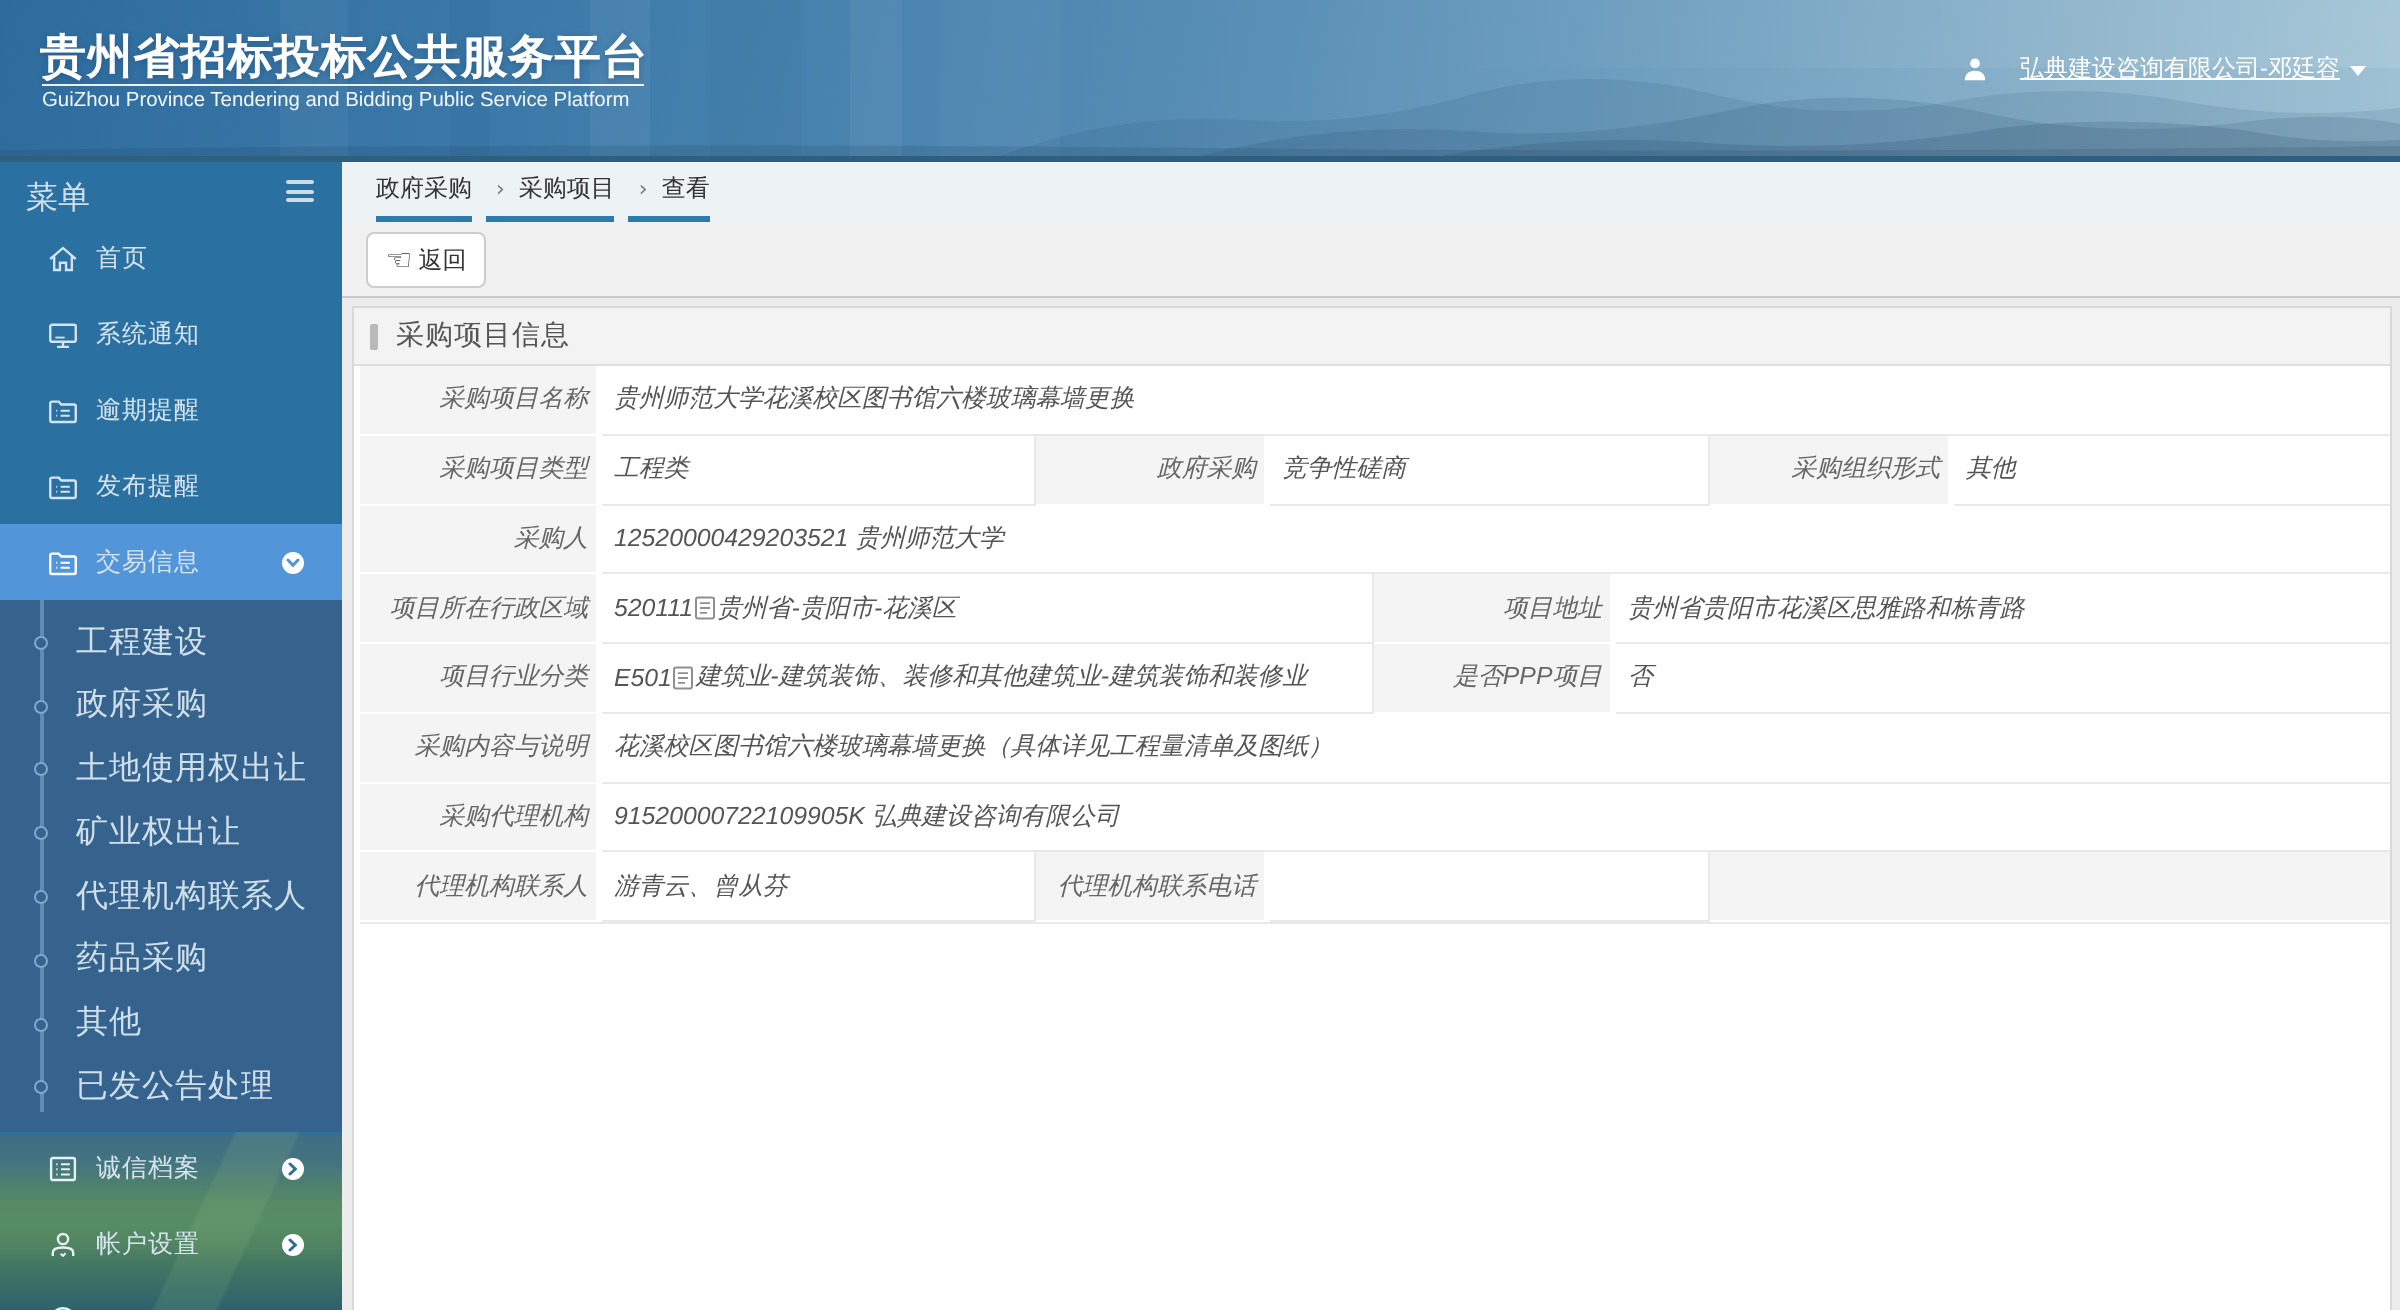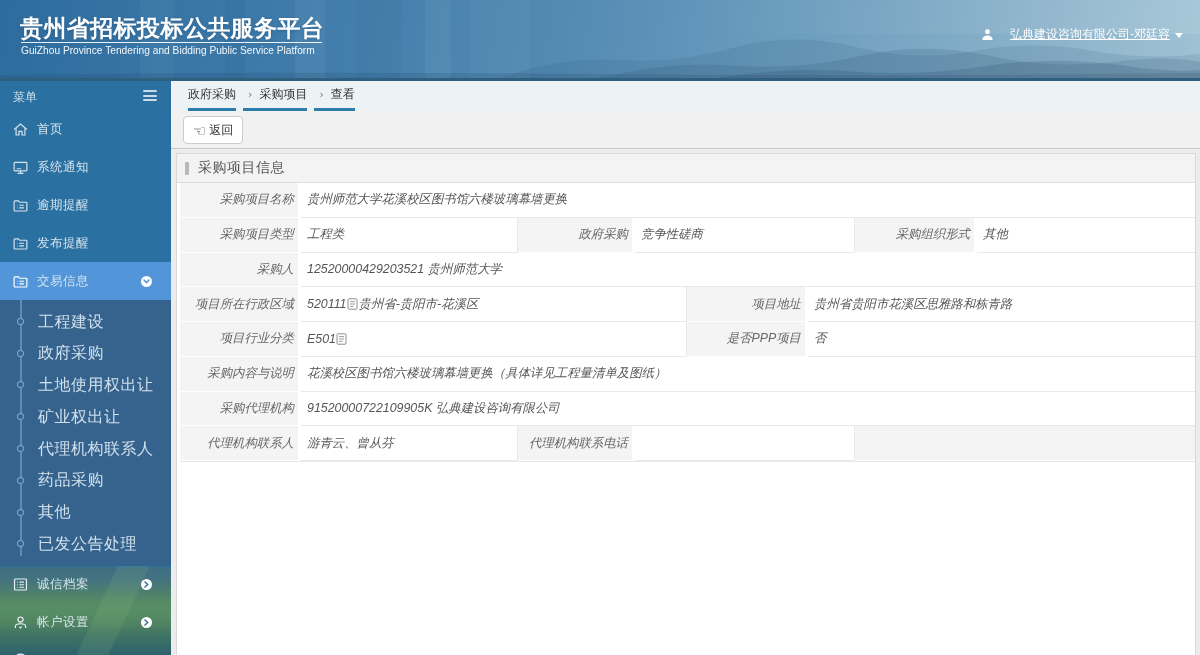"菜单" .menu-label { font-size: 12px -> 16px }
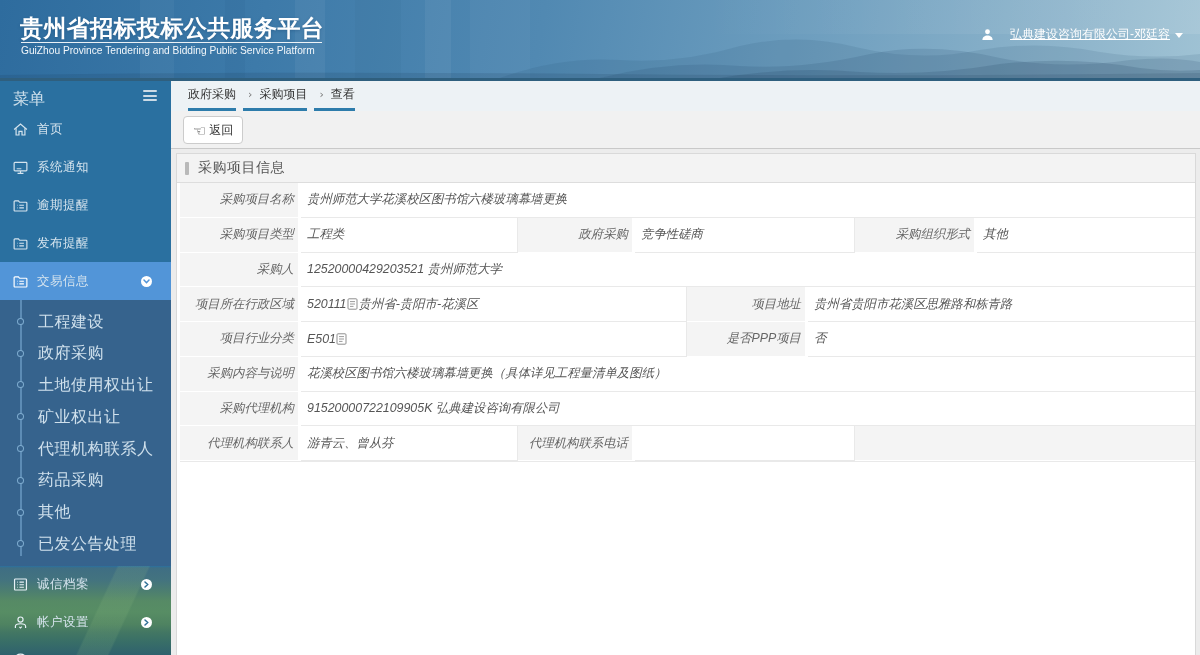"首页" .sb-item { padding-left: 12px -> 23px }
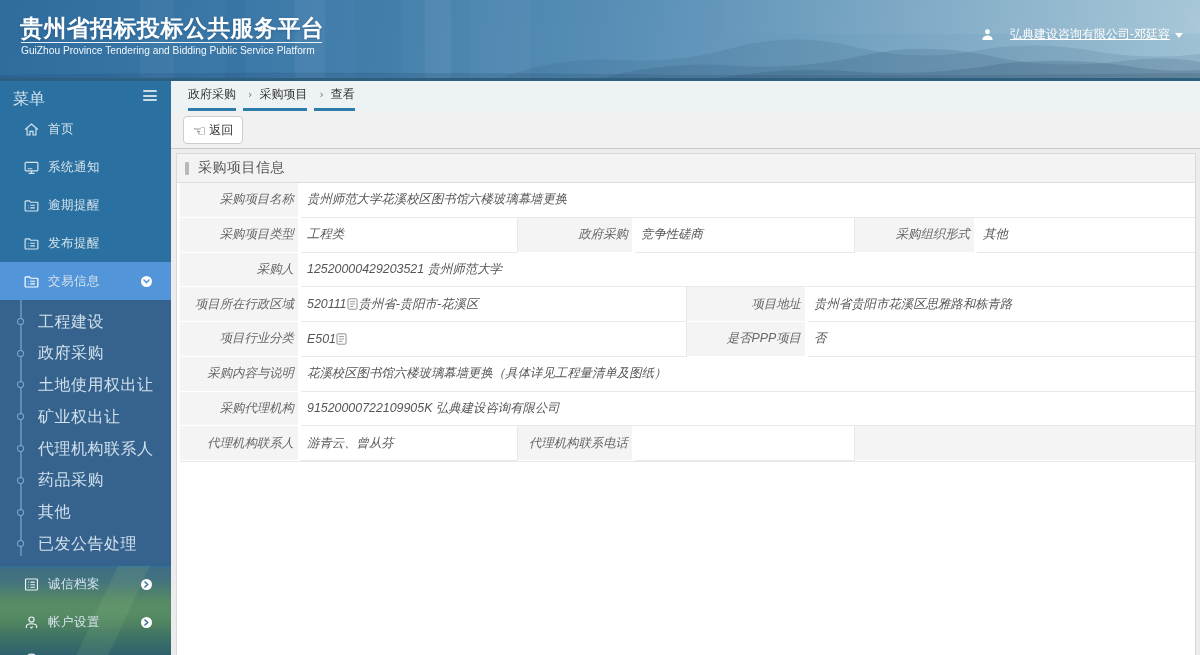"建筑业-建筑装饰、装修和其他建筑业-建筑装饰和装修业" span { html: none -> <span>建筑业-建筑装饰、装修和其他建筑业-建筑装饰和装修业</span> }
